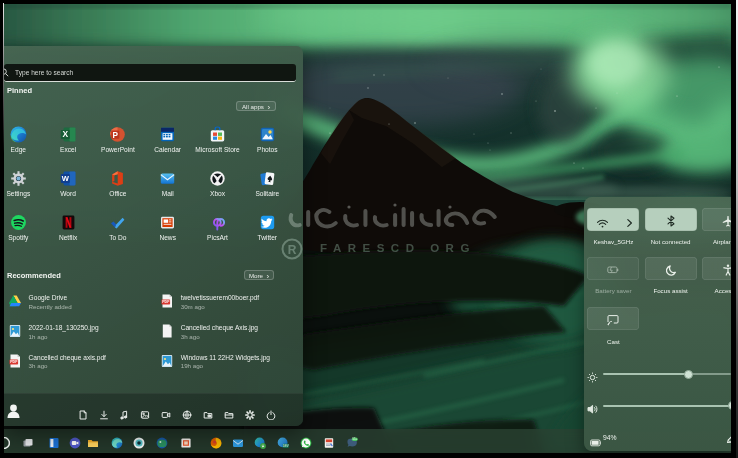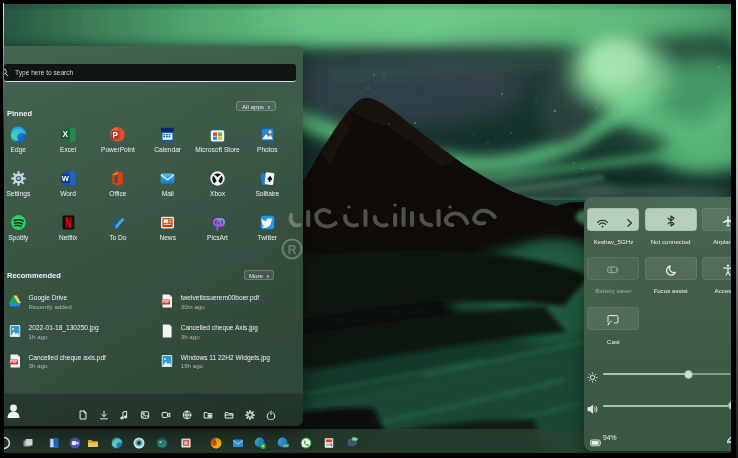"Pinned" div.hdr { top: 63px -> 40px }
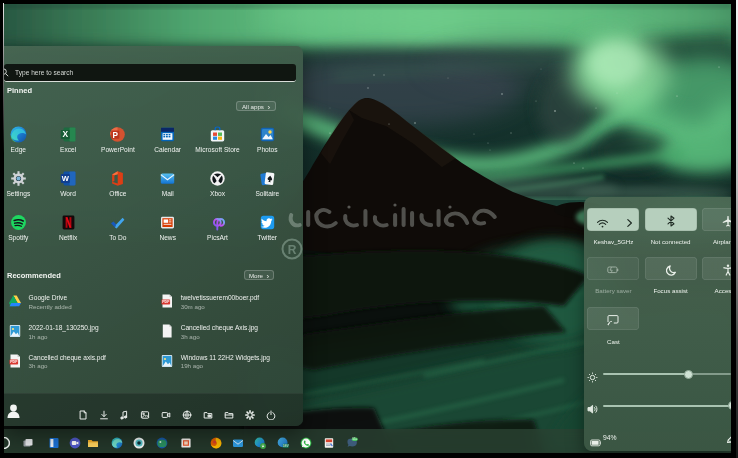"FARESCD ORG" div.abs { html: none -> <div>FARESCD&nbsp;ORG</div> }
